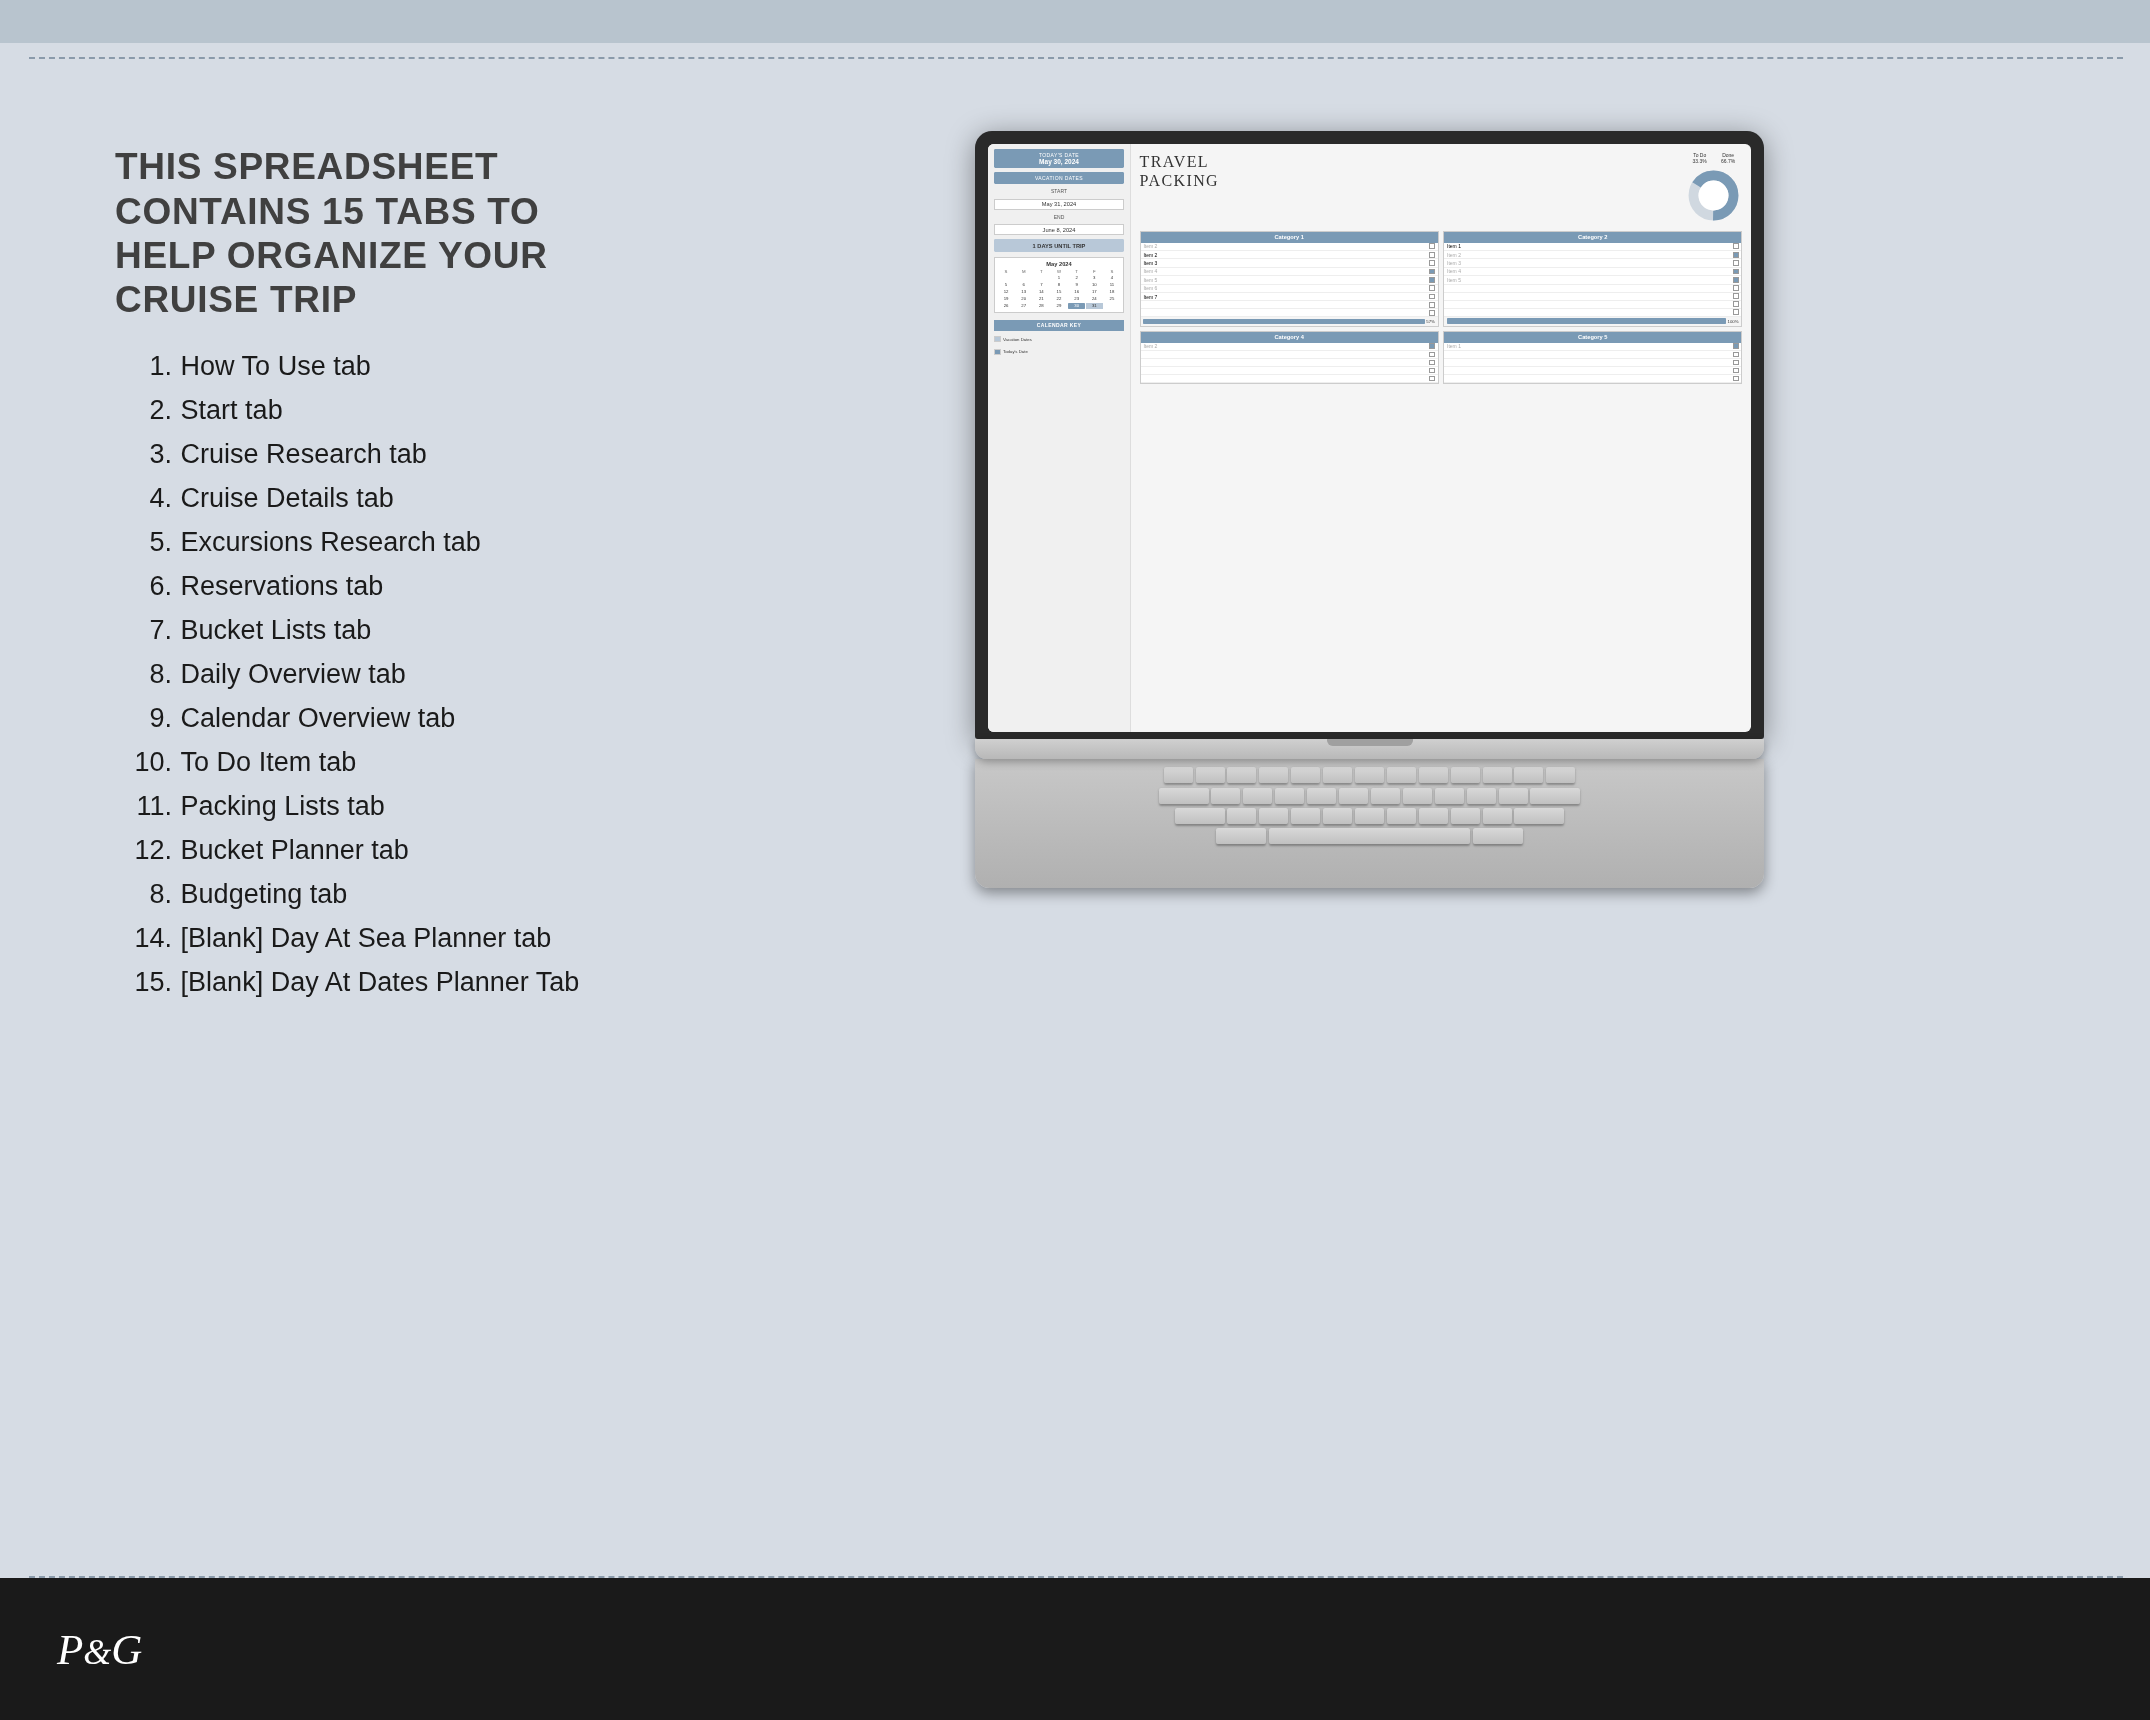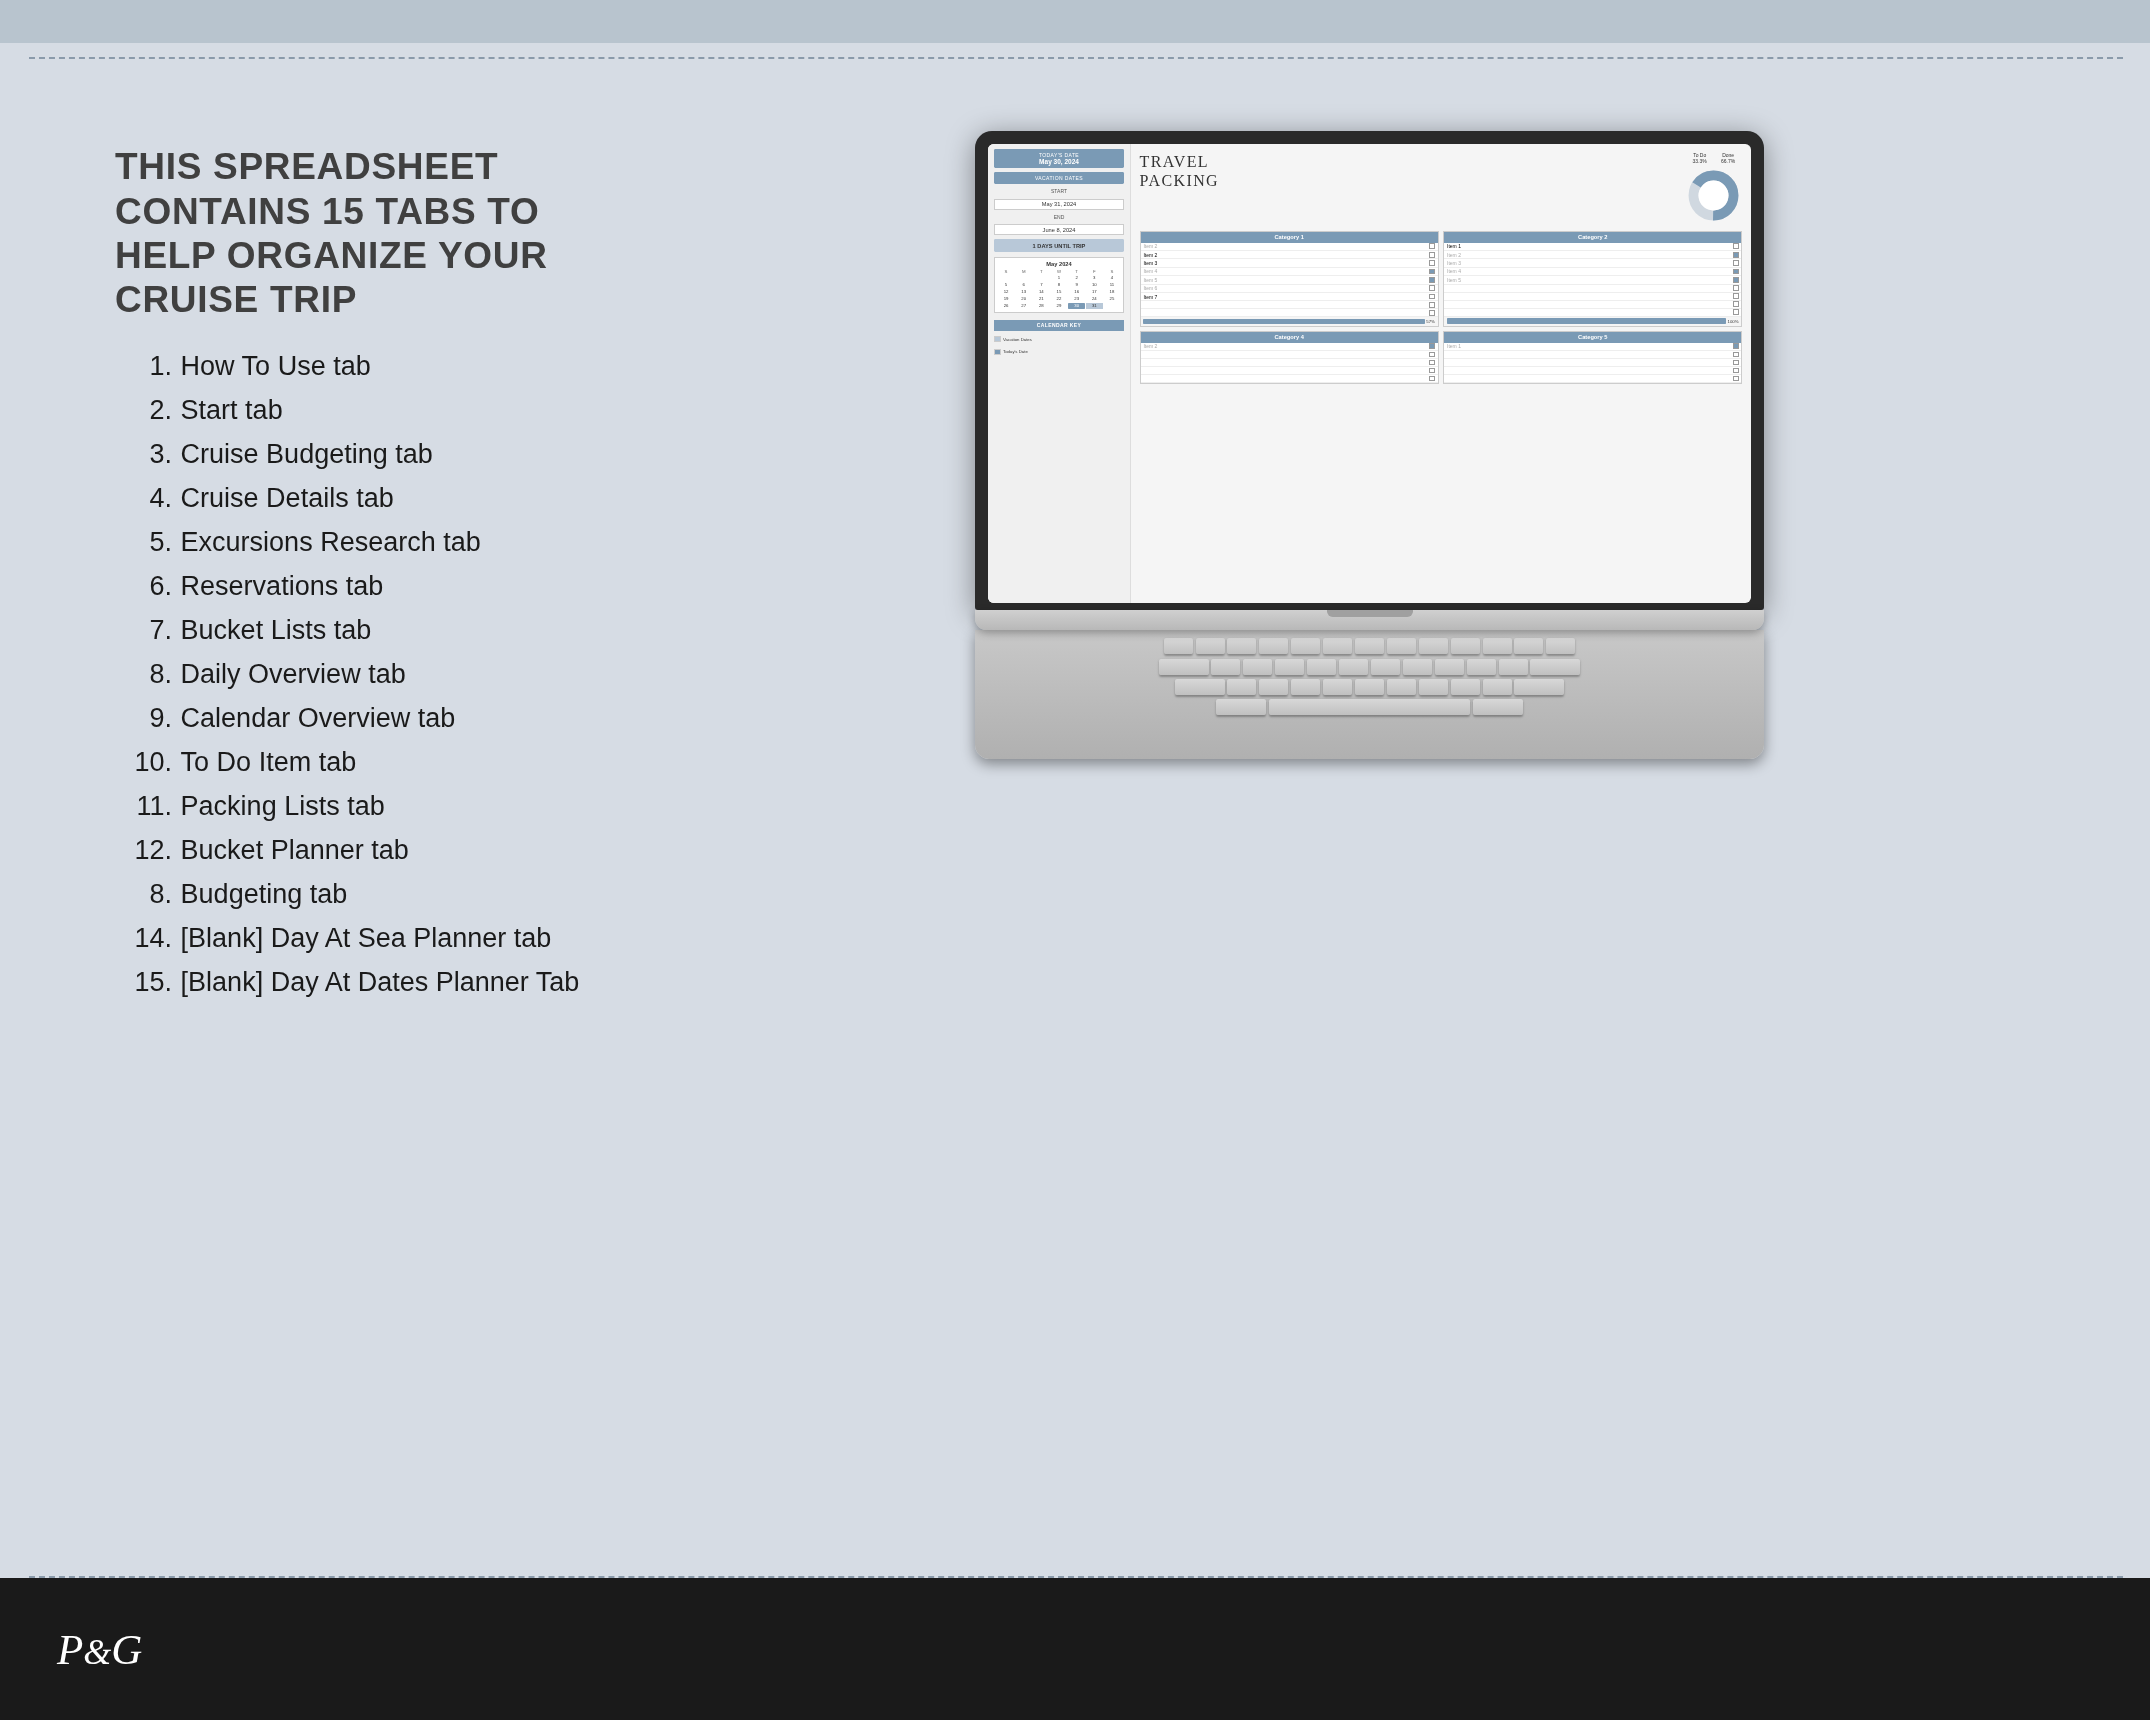"TRAVEL" .laptop-screen-inner { height: 459px -> 588px }
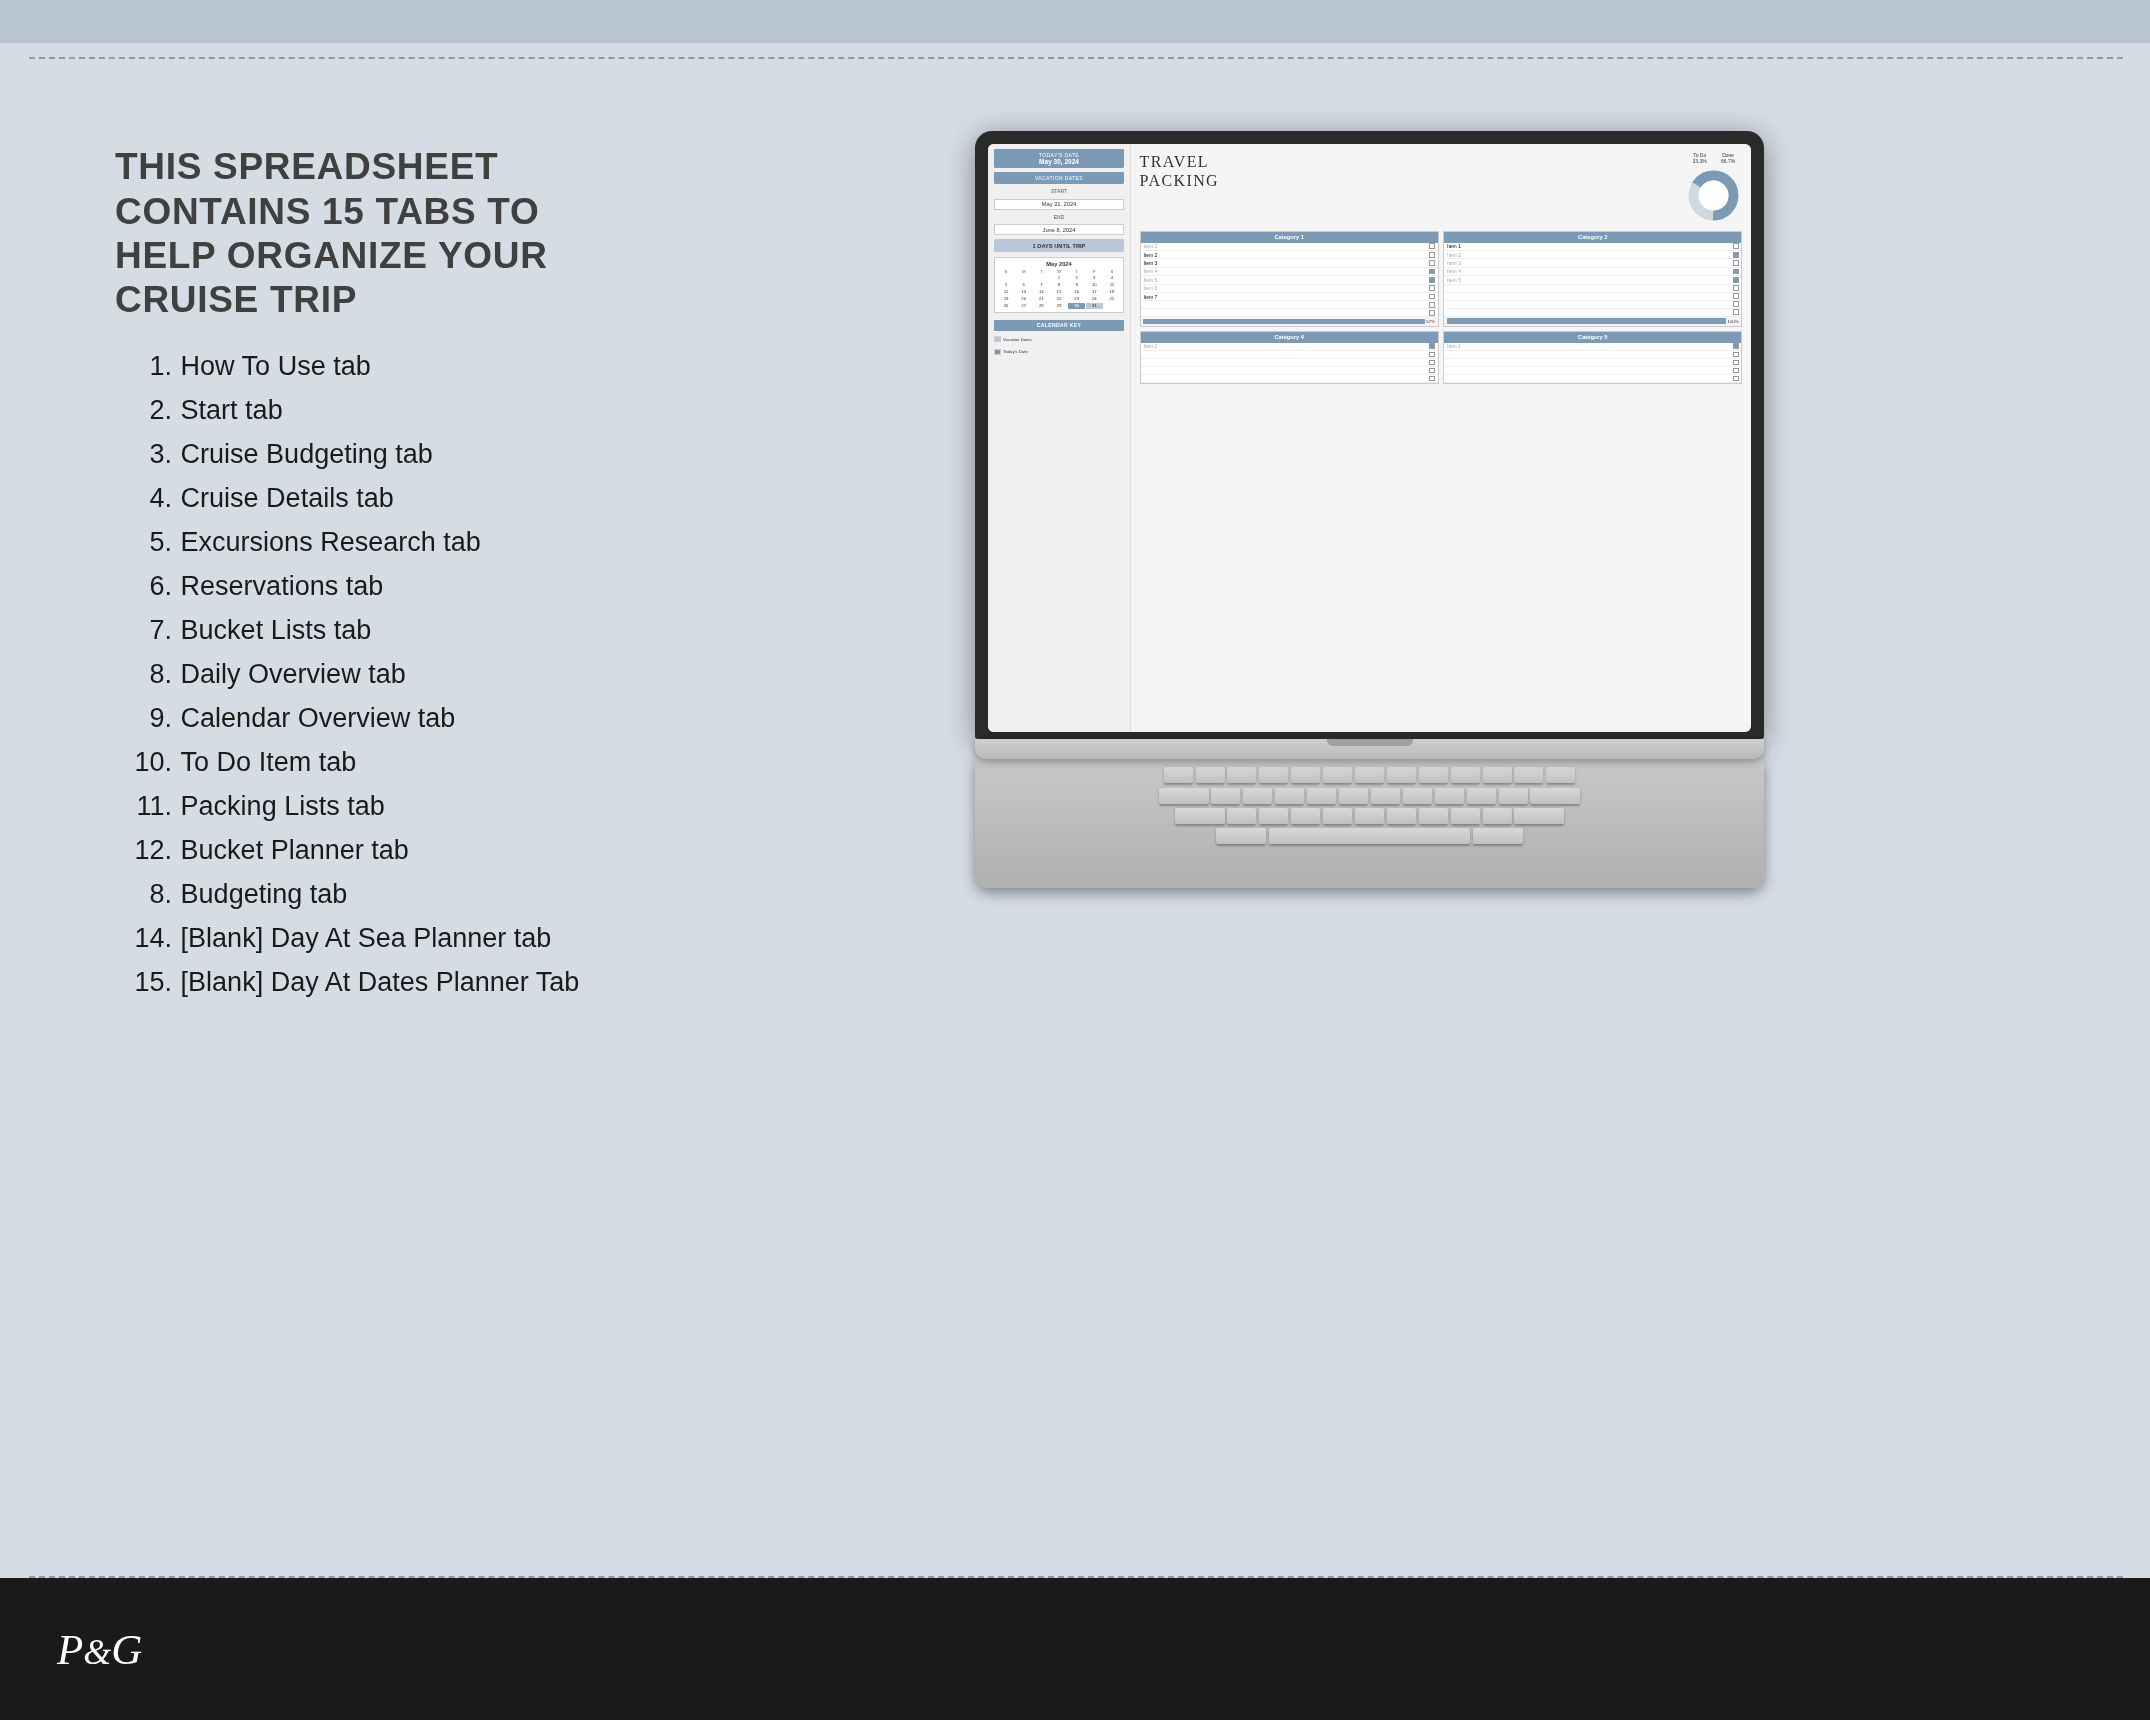"Cruise Budgeting tab" span { text: Budgeting -> Research }
